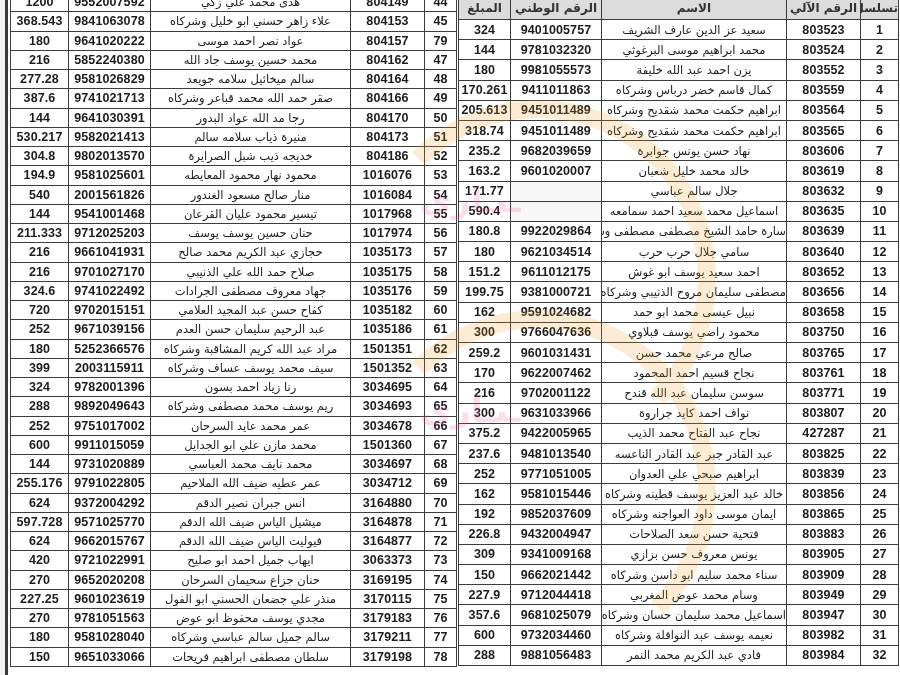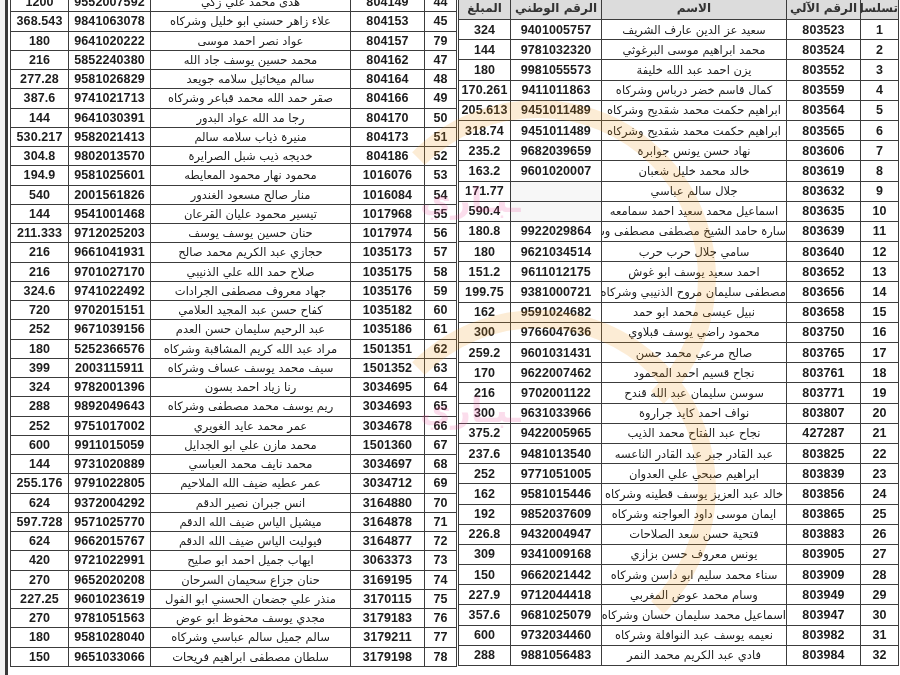"عمر محمد عايد الغويري" td.name { text: الغويري -> السرحان }
